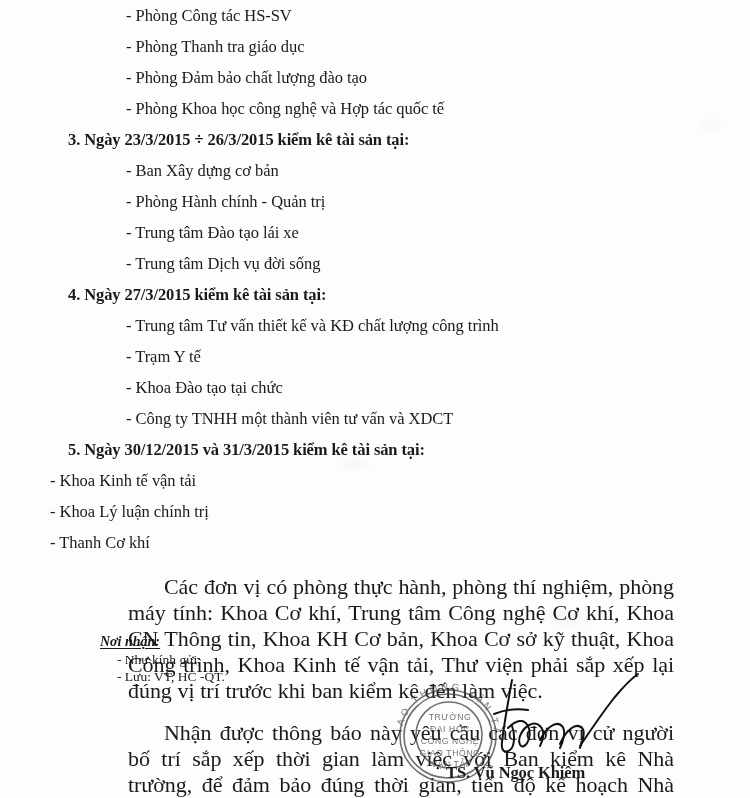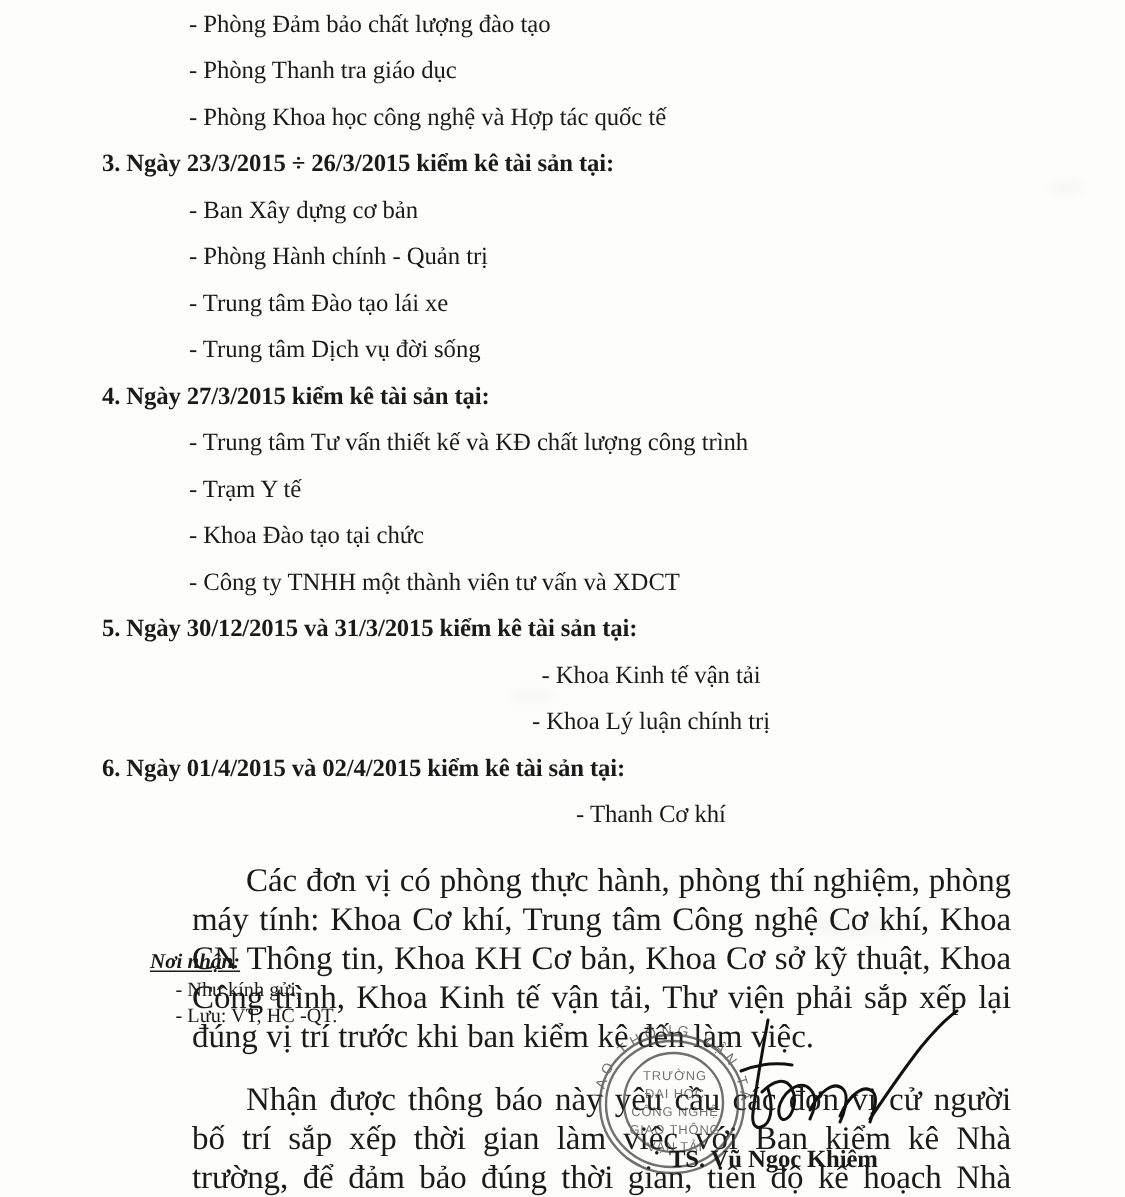"- Phòng Công tác HS-SV" div.sub-item { html: none -> <div>- Phòng Công tác HS-SV</div> }
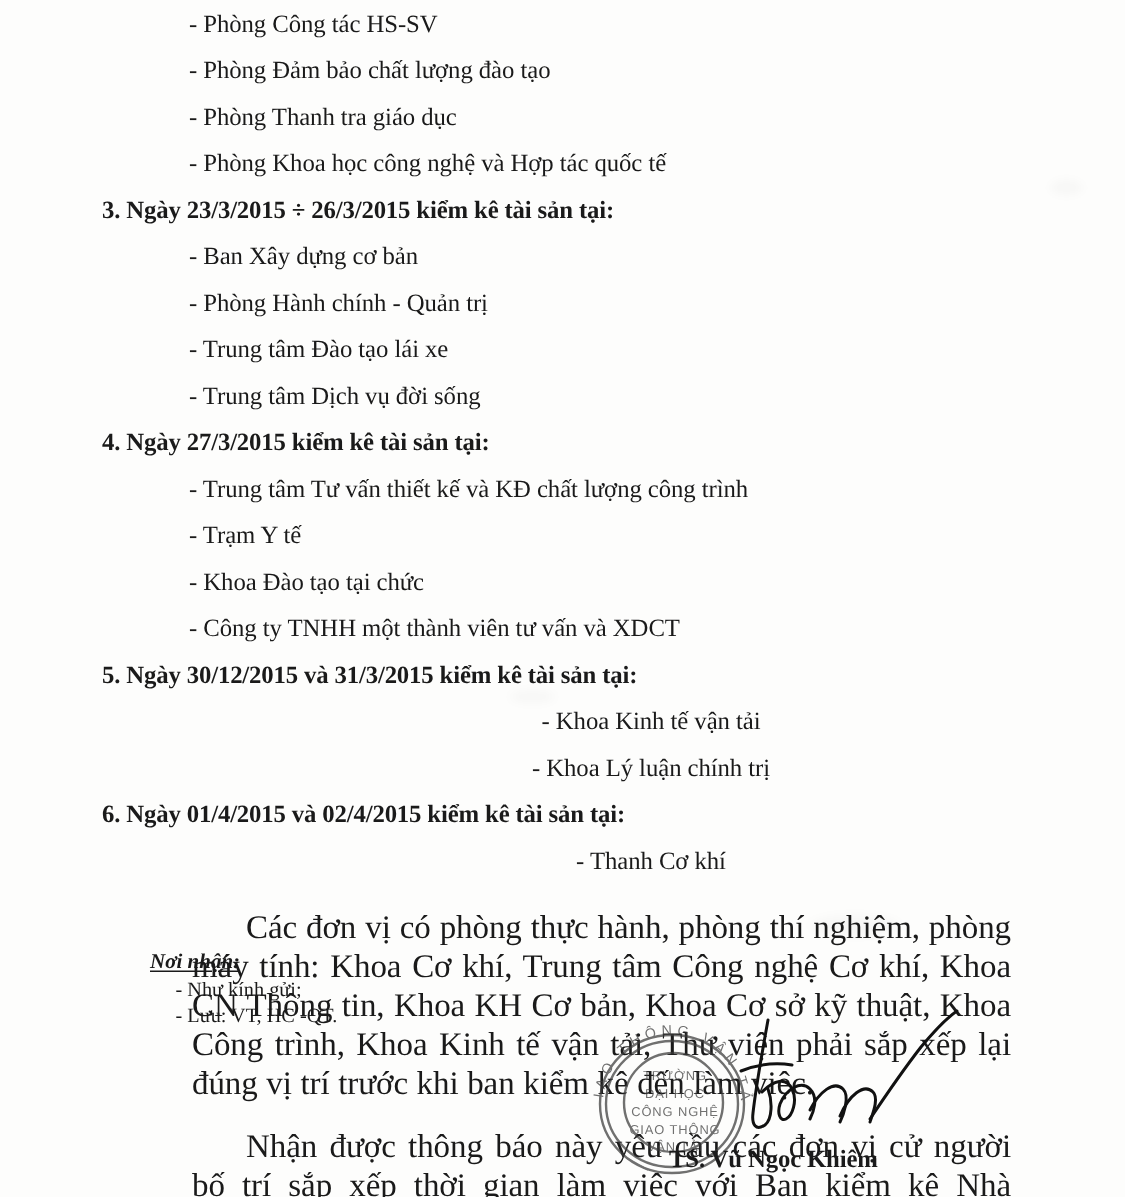"- Phòng Đảm bảo chất" div.sub-item { order: before "- Phòng Thanh tra giáo" -> after "- Phòng Thanh tra giáo" }
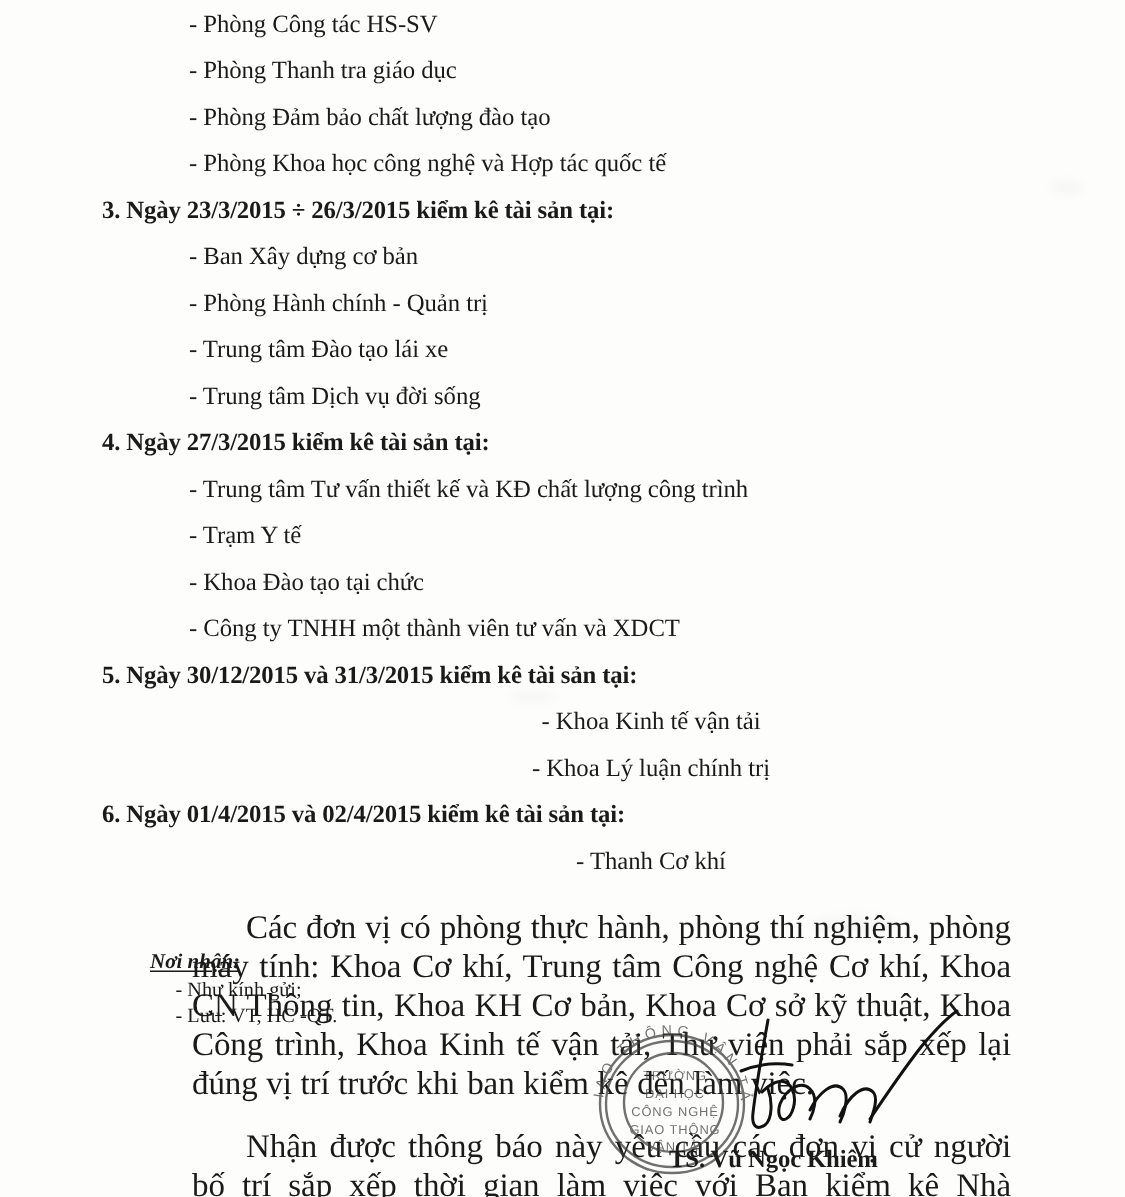"- Khoa Kinh tế vận" .sub-item.tight { padding-left: 118px -> 50px; text-align: center -> none }
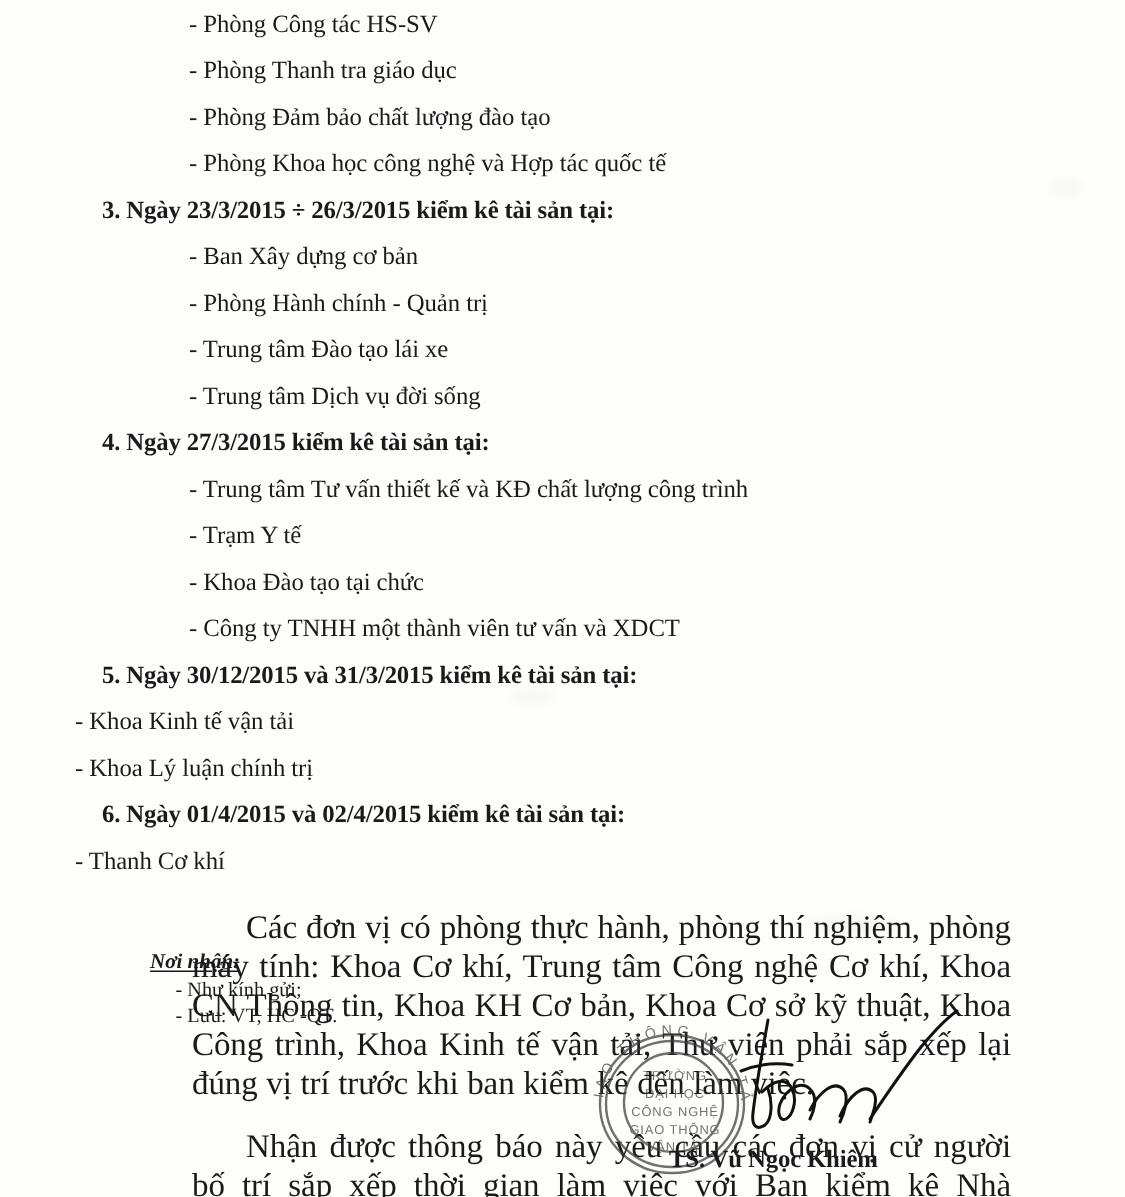"6. Ngày 01/4/2015 và 02/4/2015" div.section-heading { html: <div>6. Ngày 01/4/2015 và 02/4/2015 kiểm kê tài sản tại:</div> -> none }
